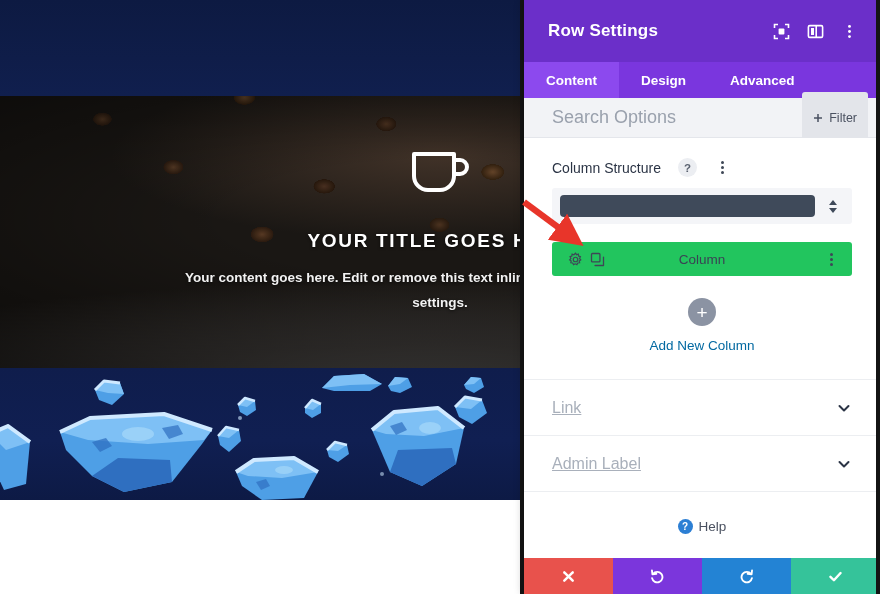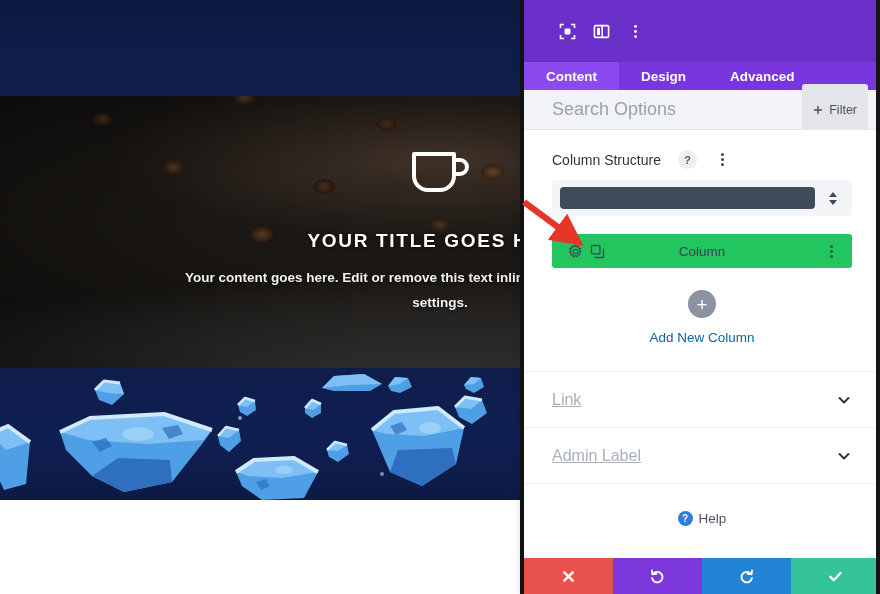"Row Settings" div.p-title { html: none -> <div>Row Settings</div> }
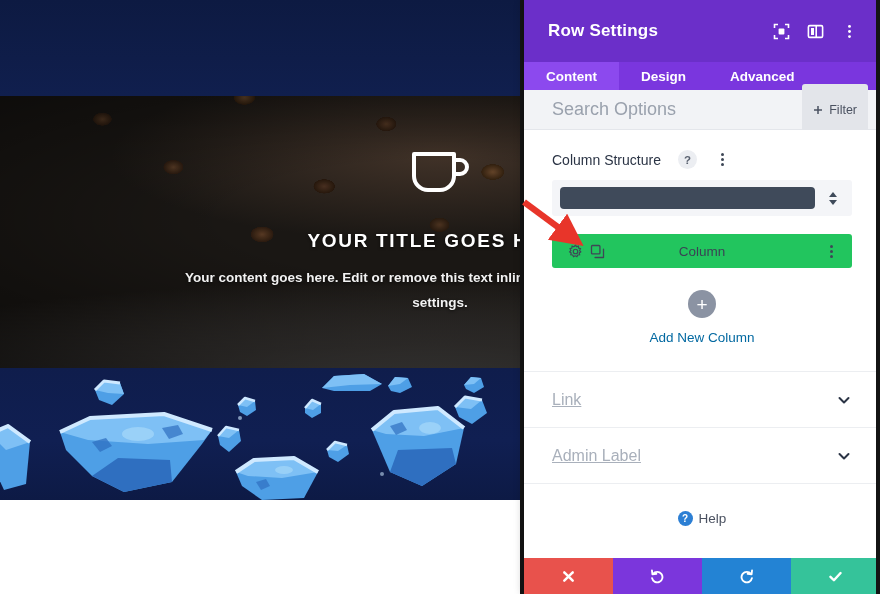"Content" .p-tabs { height: 28px -> 36px }
